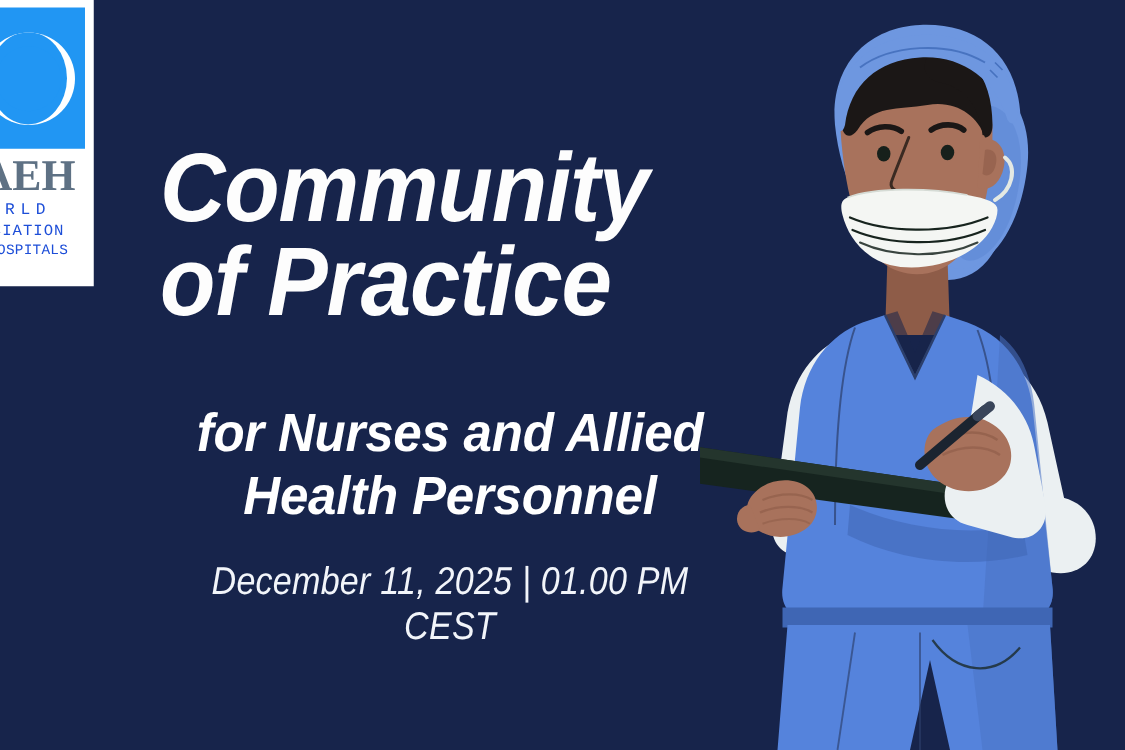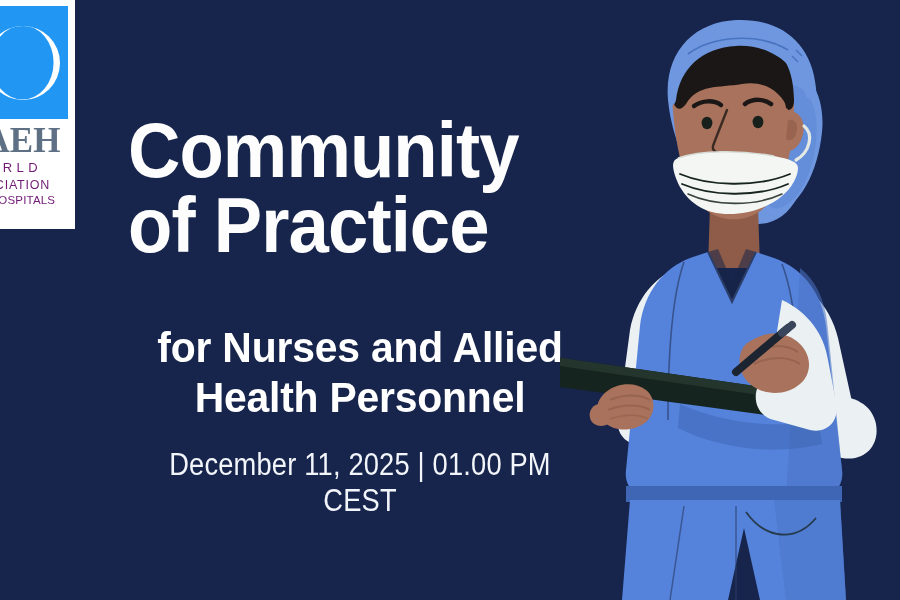"RLD" .logo-line { color: #701a75 -> #1d4ed8; font-family: Liberation Sans, sans-serif -> Liberation Mono, monospace }
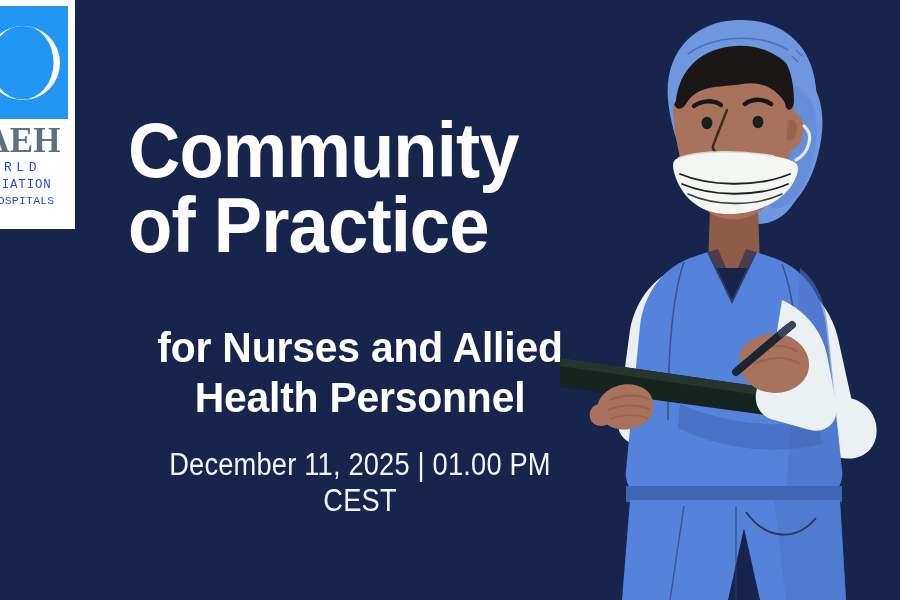"Community" .text-block { font-style: none -> italic }
